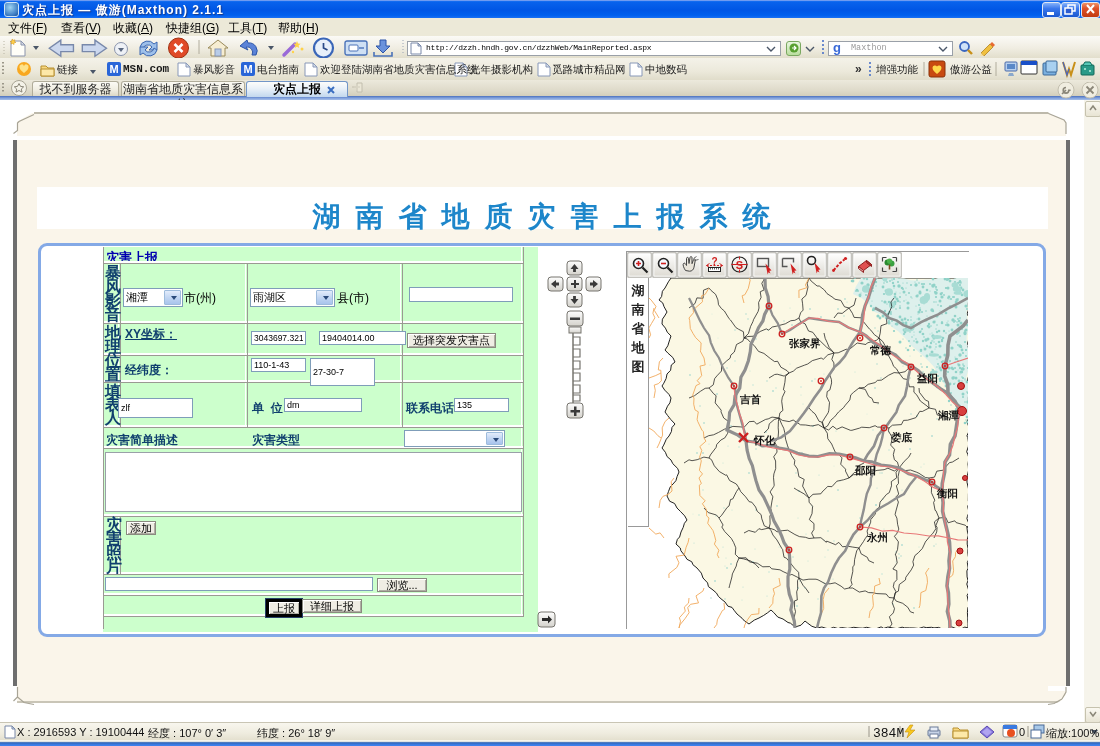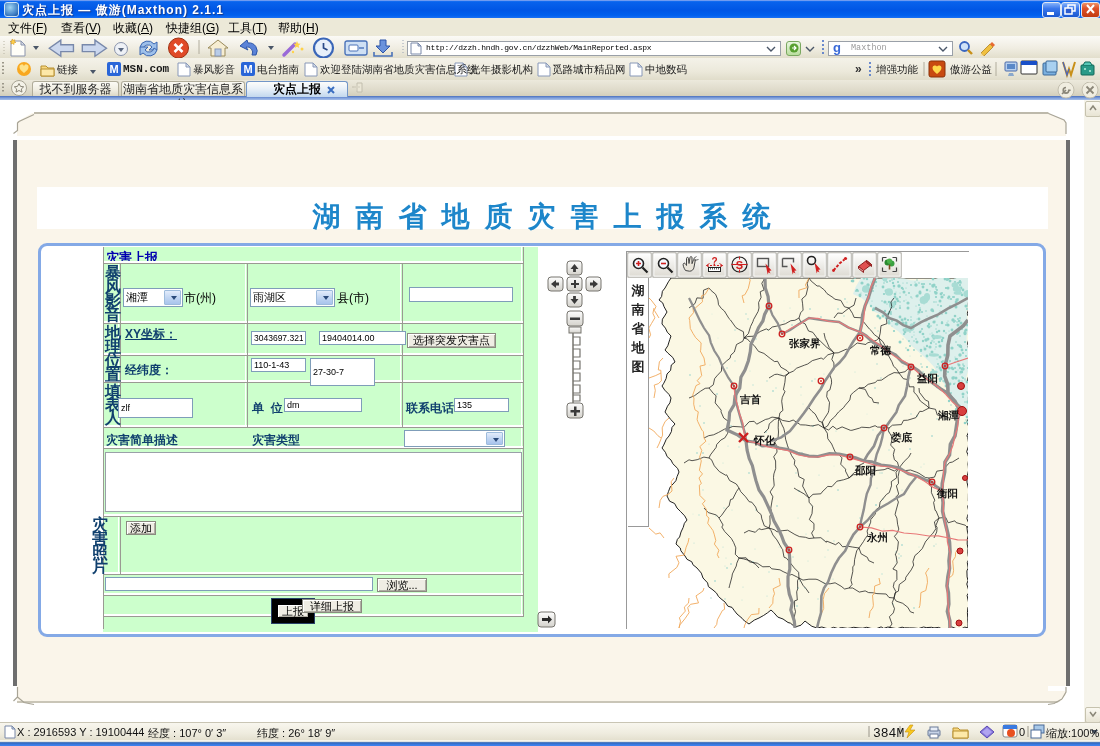"灾害照片" div.abs { left: 92px -> 106px }
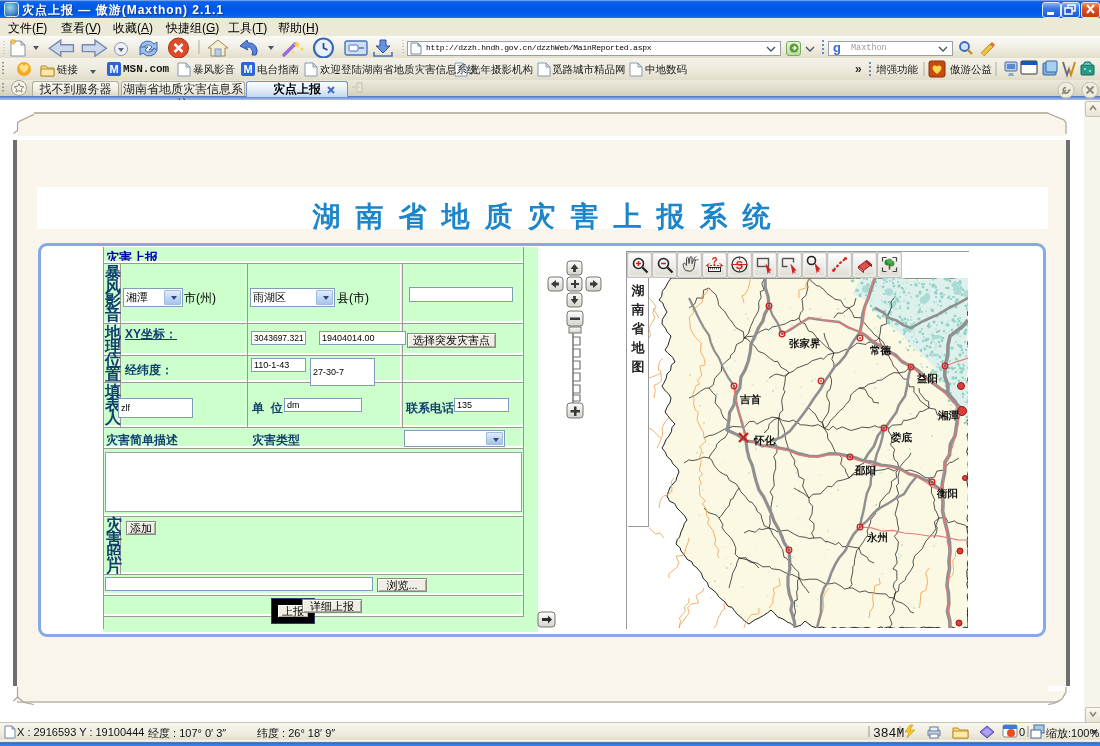"上报" div.abs { border: 6px solid #000000 -> 3px solid #000000; left: 272px -> 266px }
